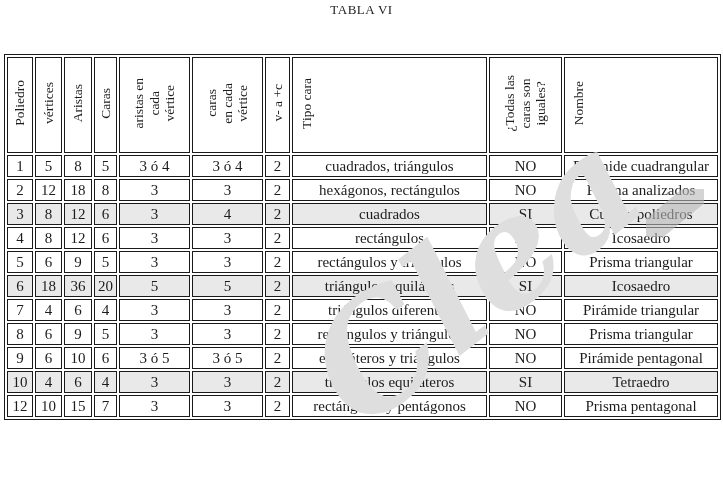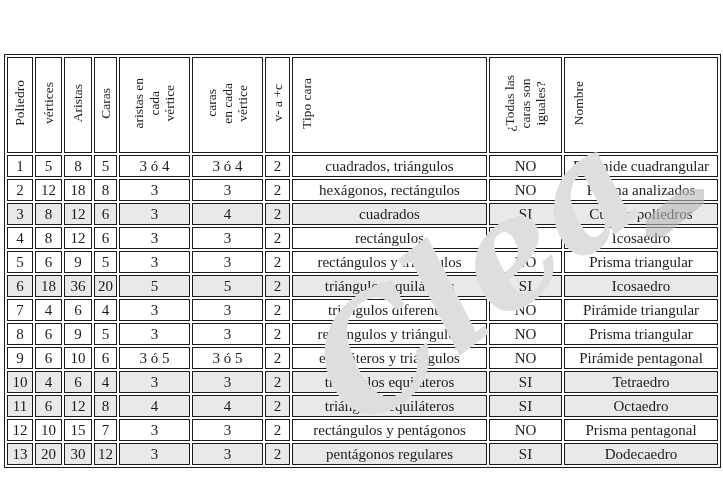"TABLA VI" div.t1 { html: none -> <div>TABLA VI</div> }
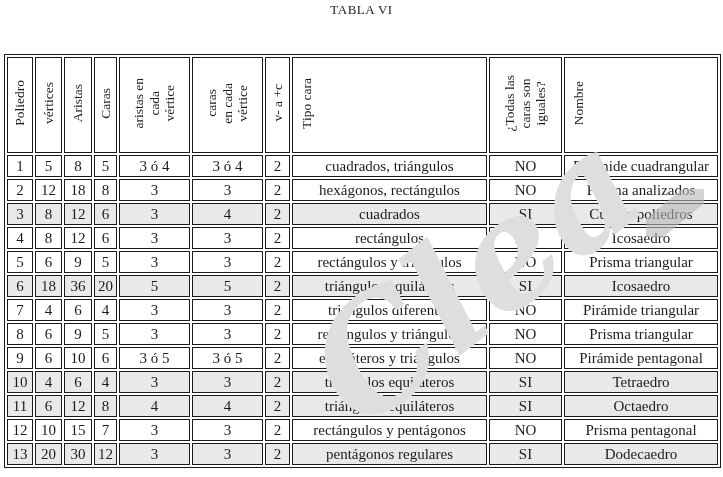"11" tr.hl { html: <tr> <td>11</td> <td>6</td> <td>12</td> <td>8</td> <td>4</td> <td>4</td> <td>2</td> <td>triángulos equiláteros</td> <td>SI</td> <td>Octaedro</td> </tr> -> none }
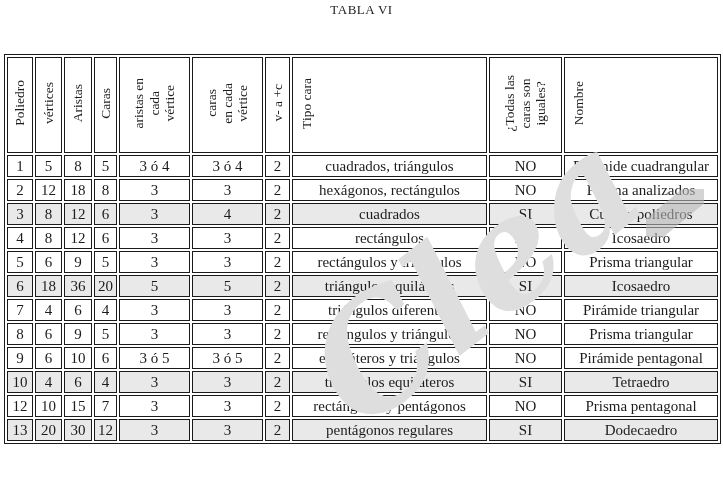"13" tr.hl { html: <tr> <td>13</td> <td>20</td> <td>30</td> <td>12</td> <td>3</td> <td>3</td> <td>2</td> <td>pentágonos regulares</td> <td>SI</td> <td>Dodecaedro</td> </tr> -> none }
